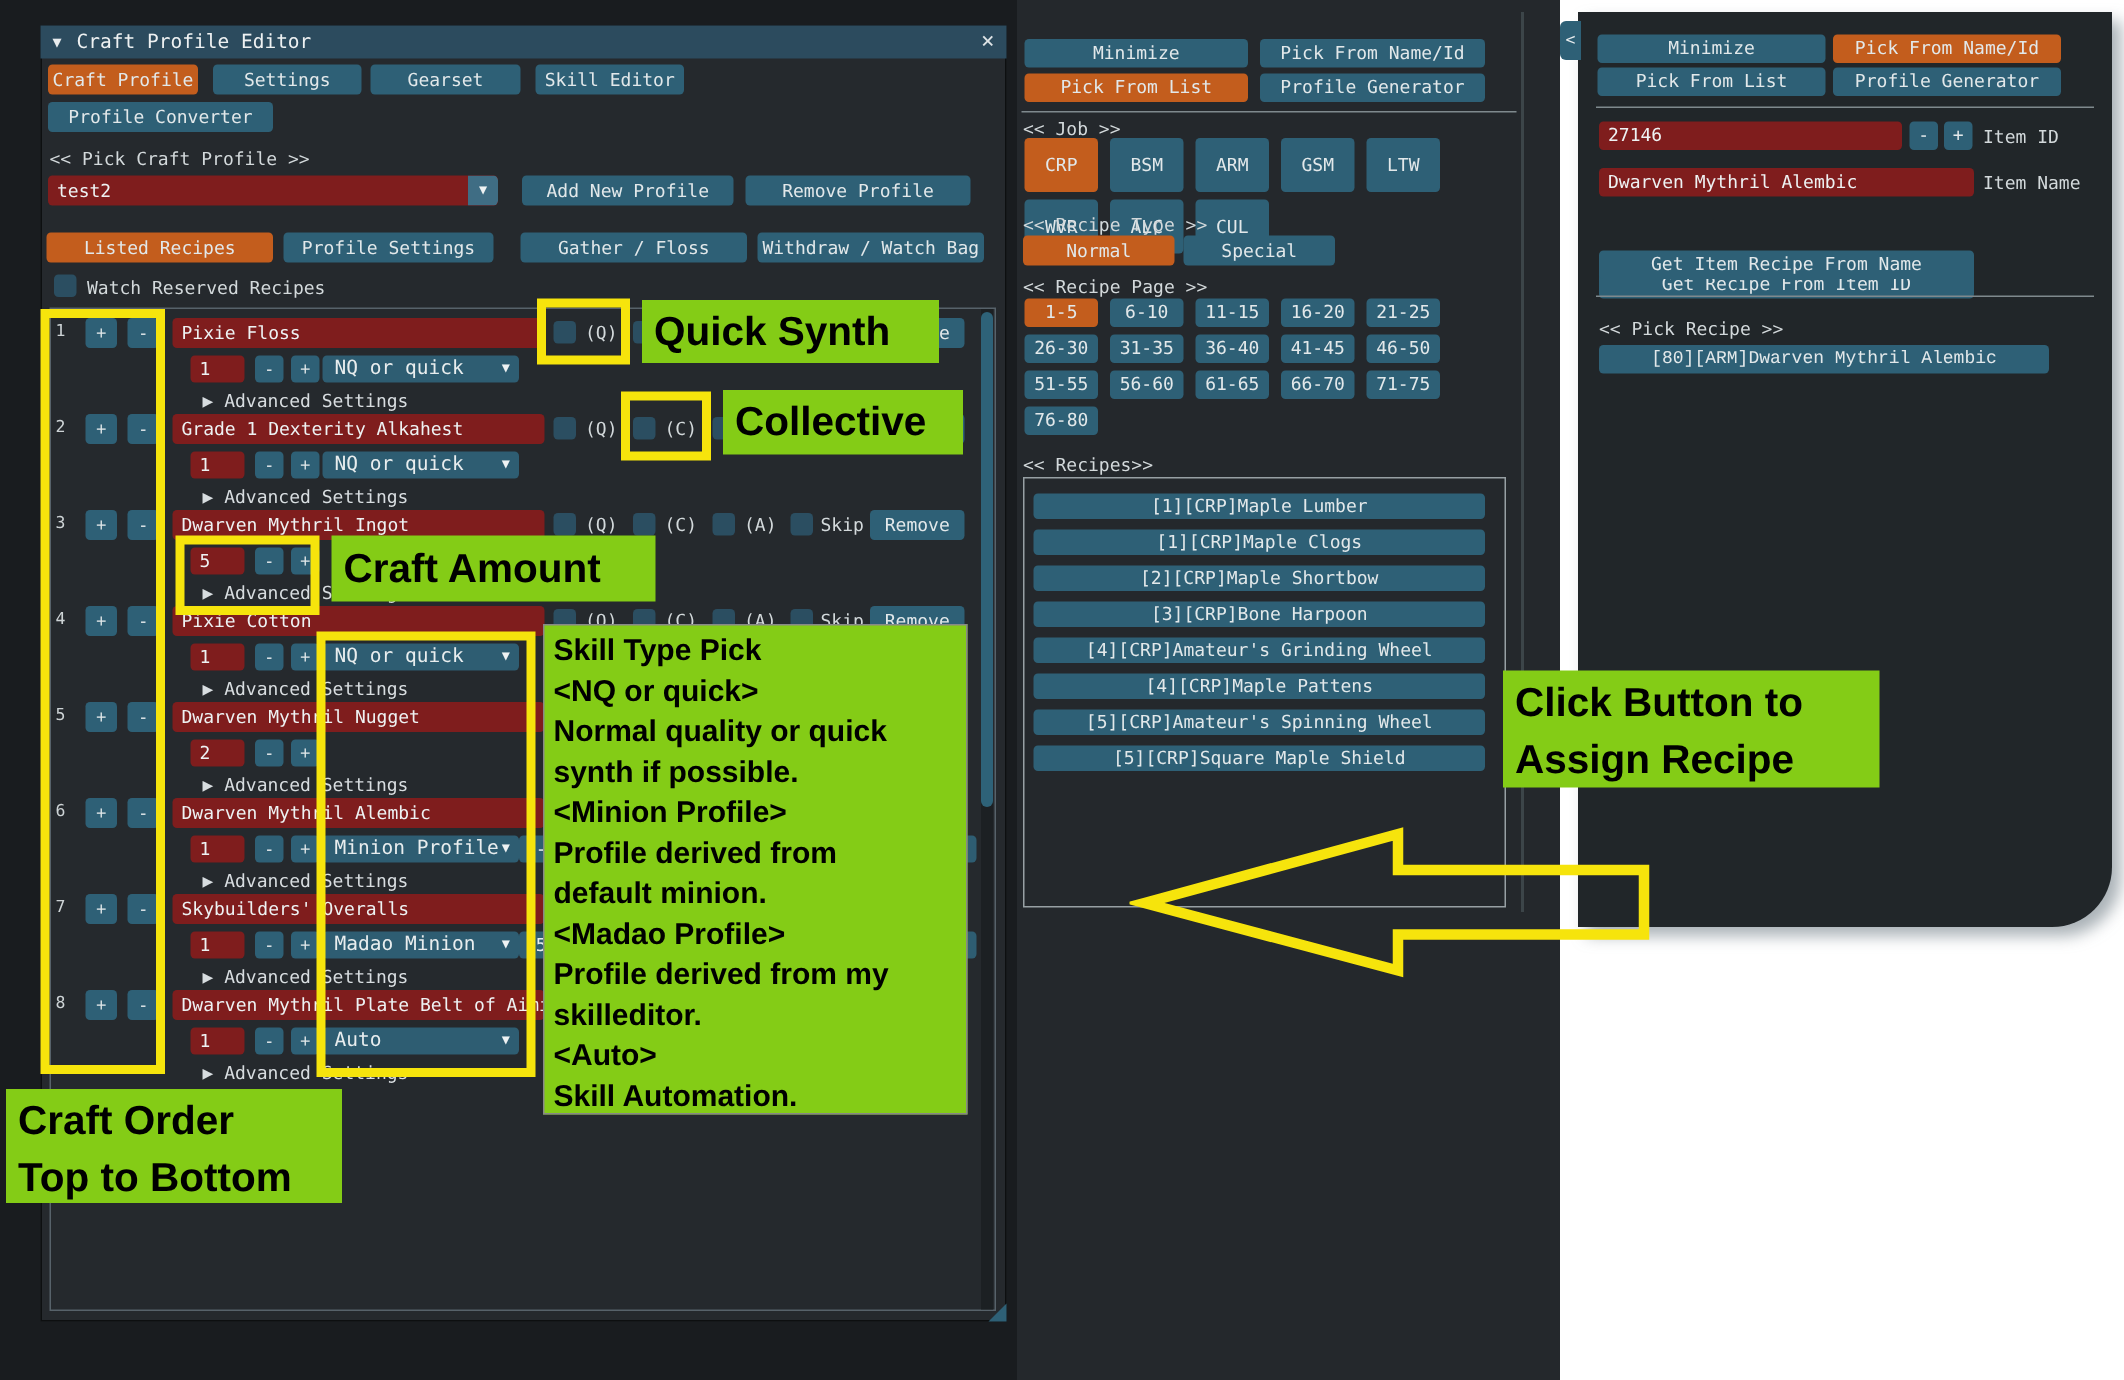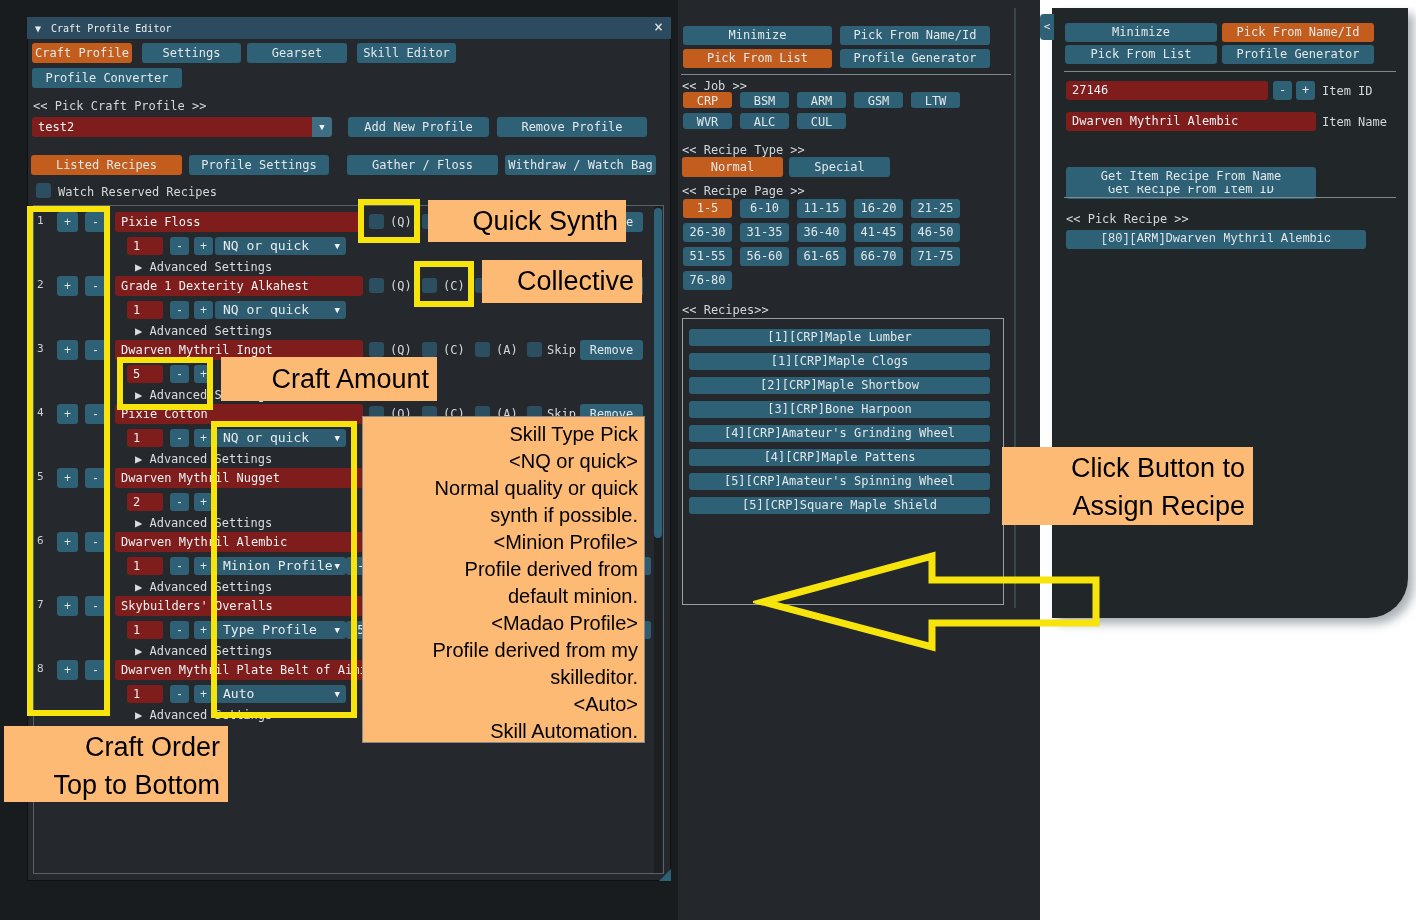"Craft Profile Editor" #titlebar .ttl { font-size: 10px -> 13px }
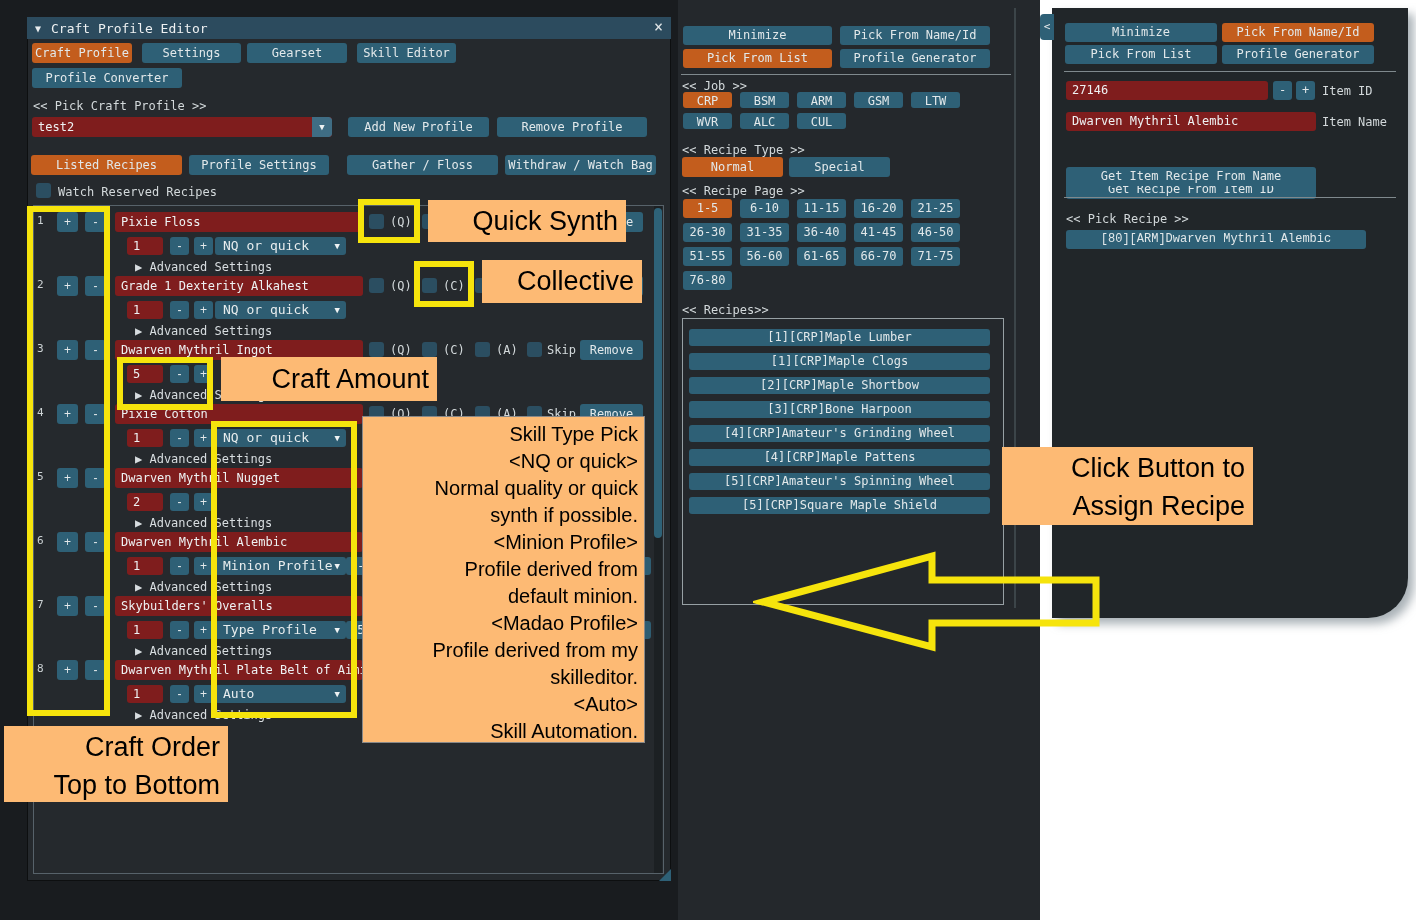"CRP" .jobbtn { height: 16px -> 36px }
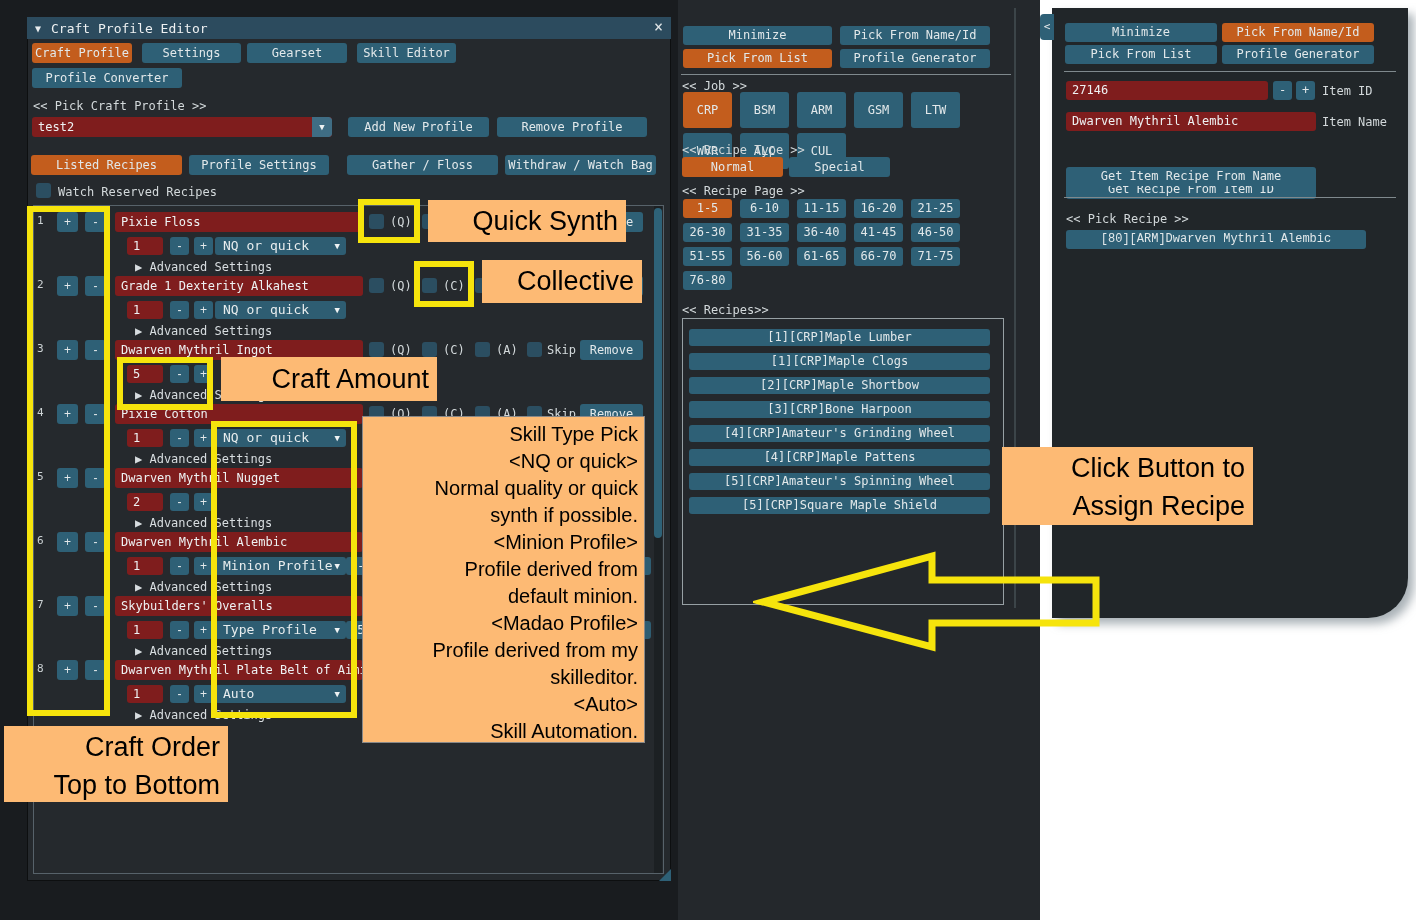"Quick Synth" .note { background: #fdba74 -> #84cc16; font-weight: 400 -> 700; text-align: right -> none }
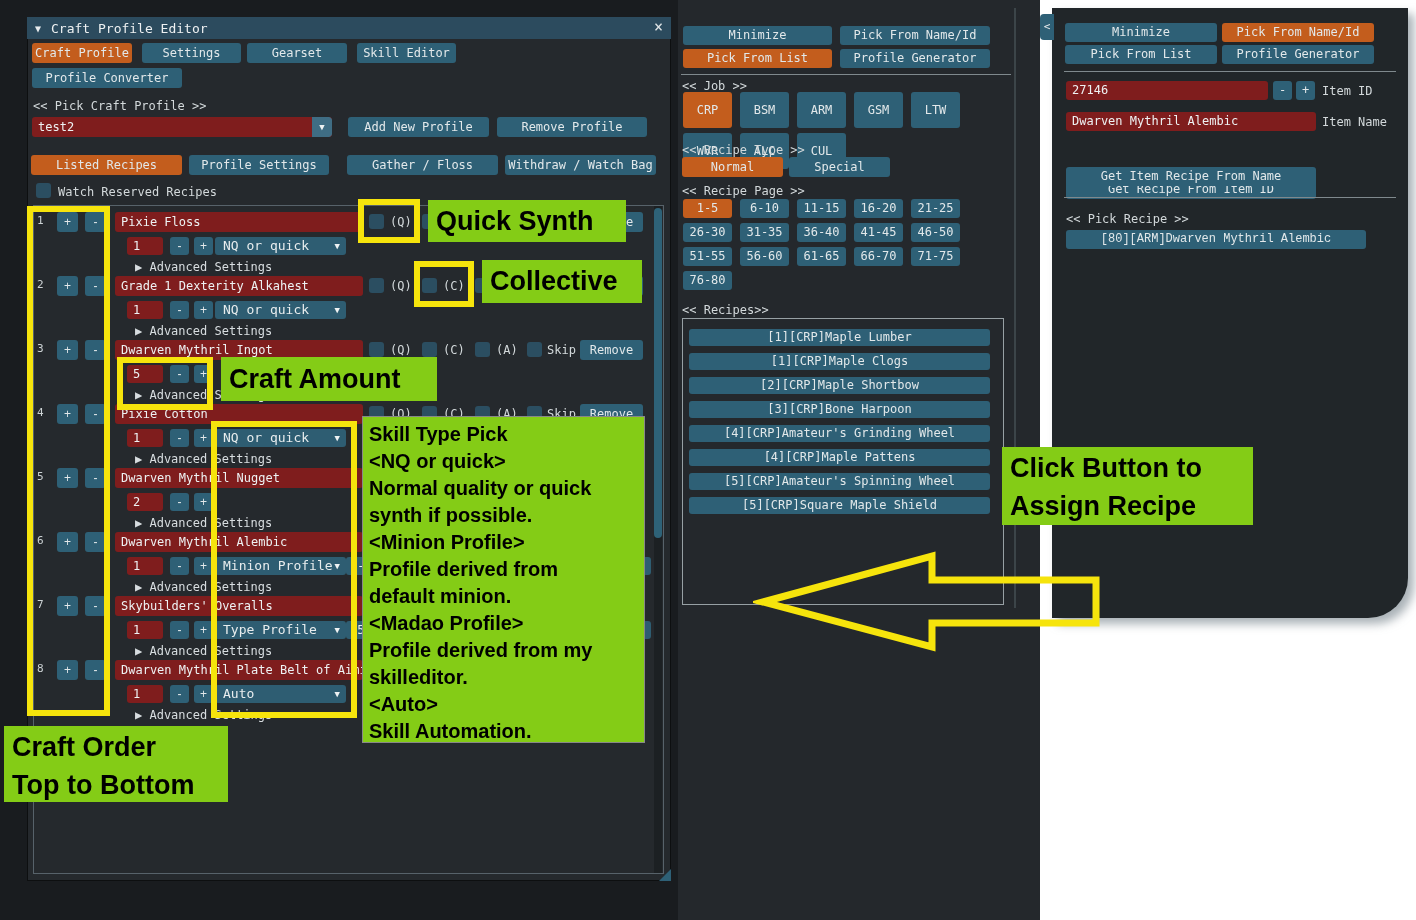"Type Profile" span.cotx { text: Type Profile -> Madao Minion }
